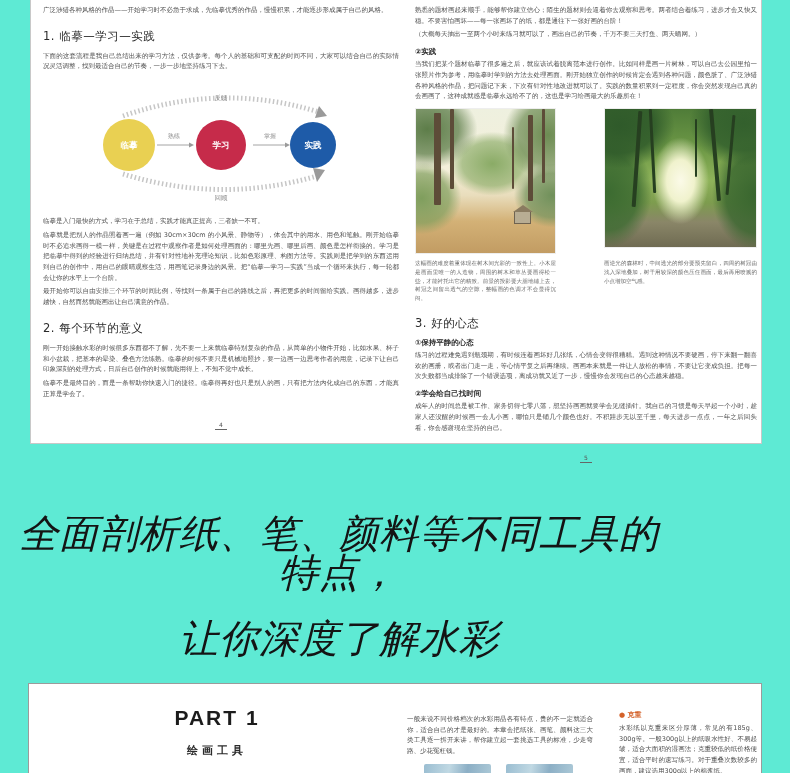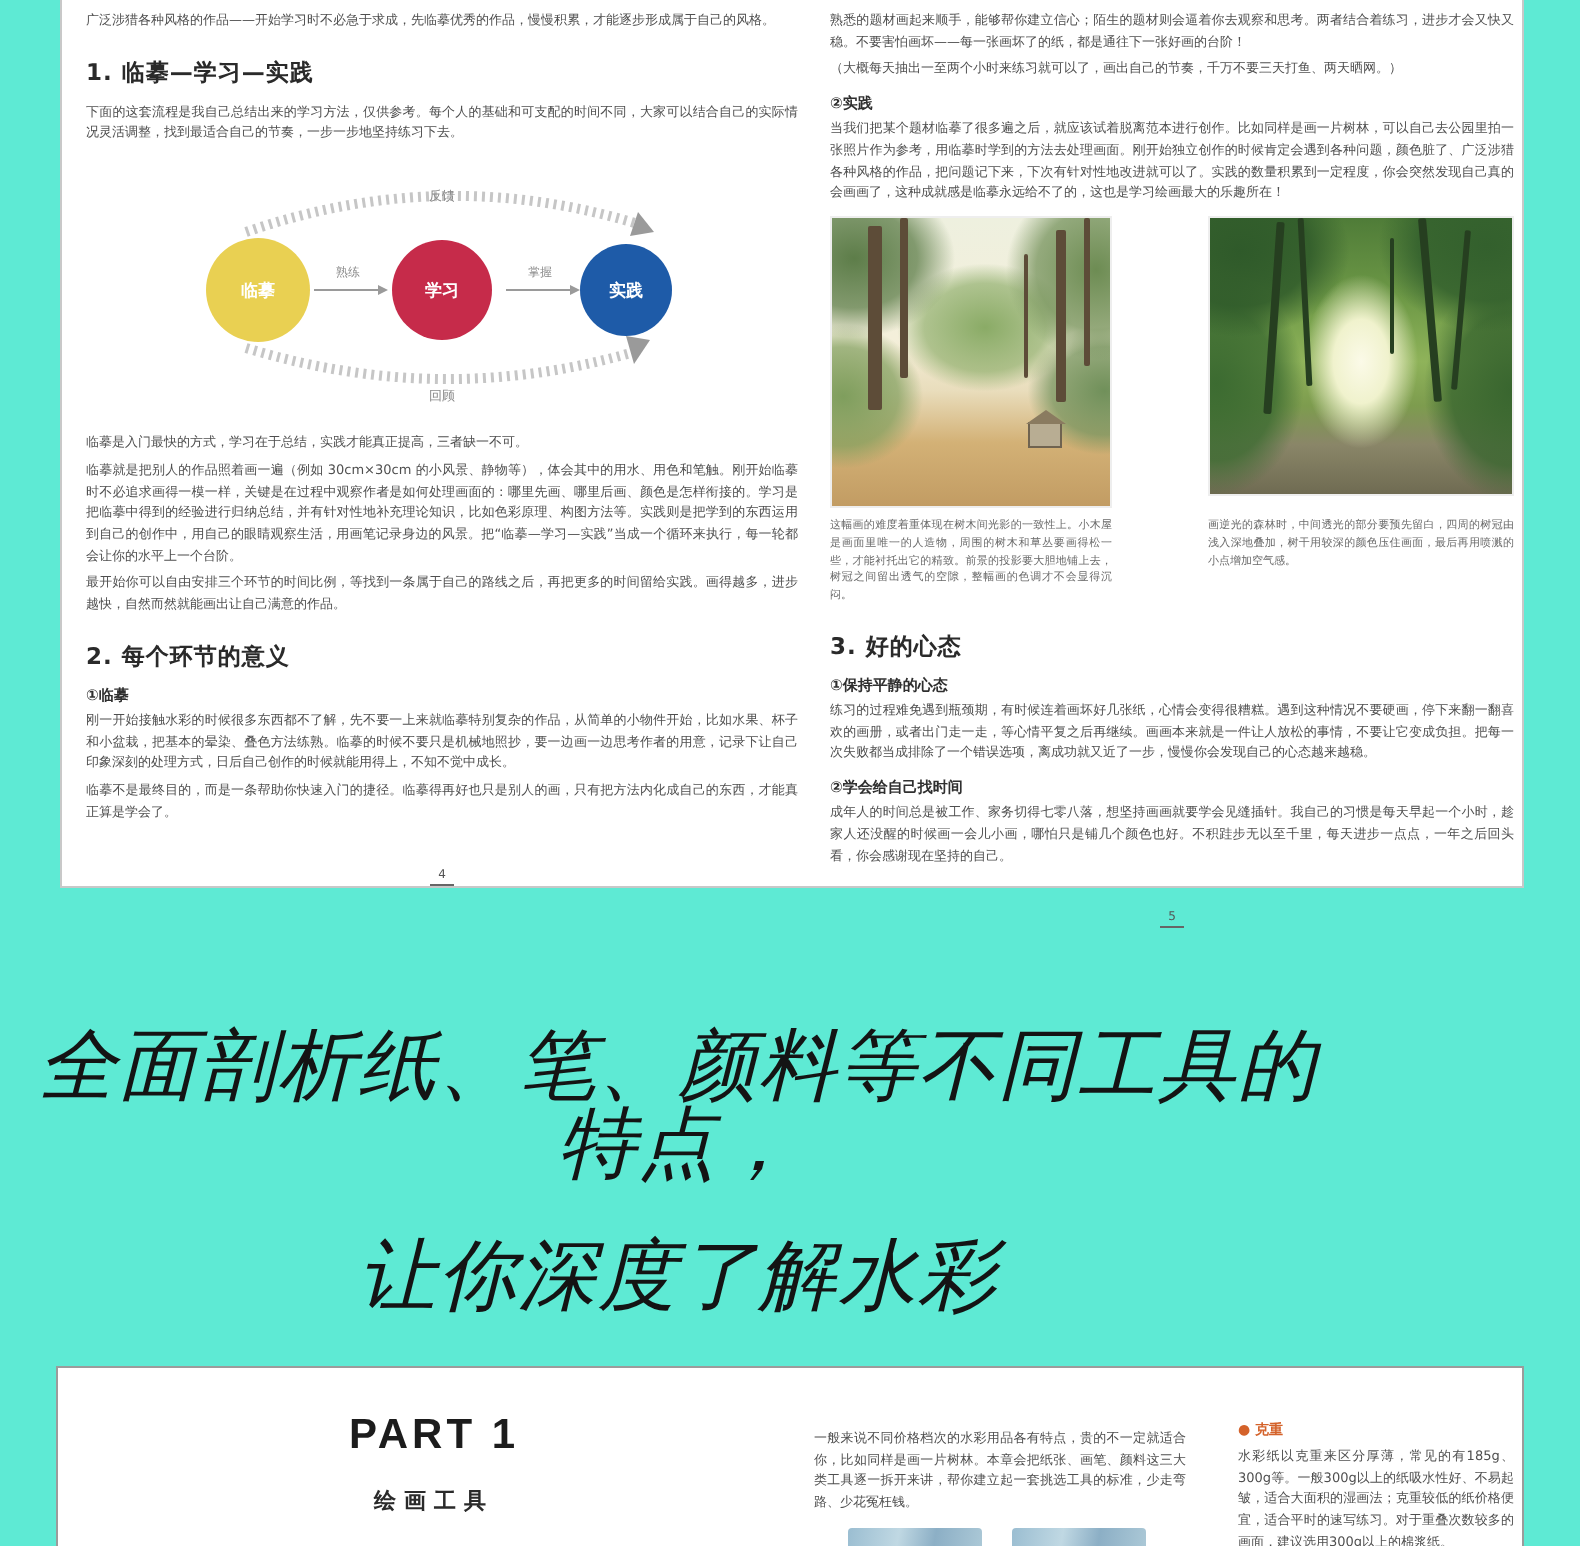"1. 临摹—学习—实践" .h-num { font-weight: bold -> normal }
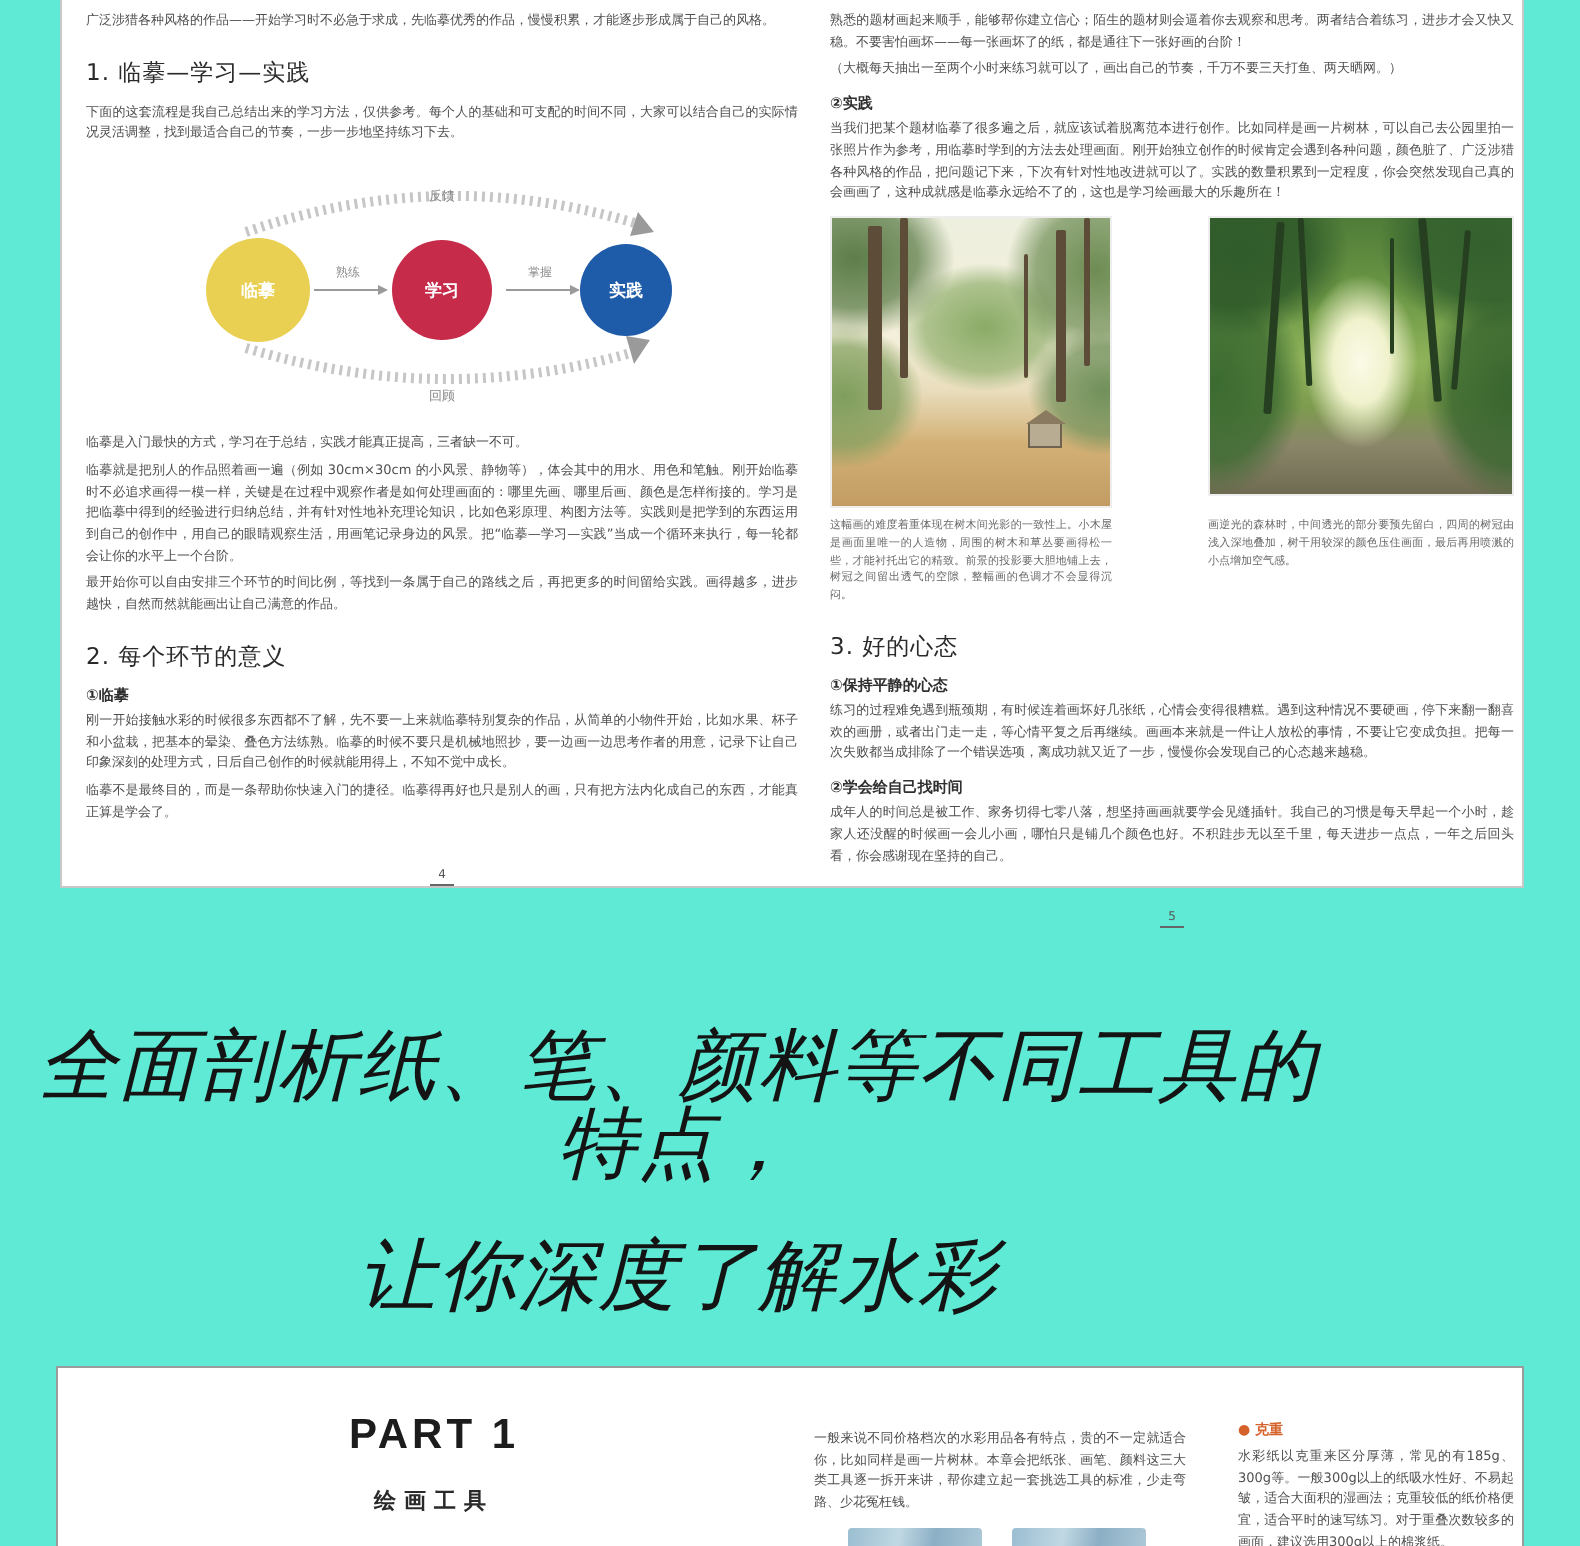"①临摹" div.h-sub { html: <div>①临摹</div> -> none }
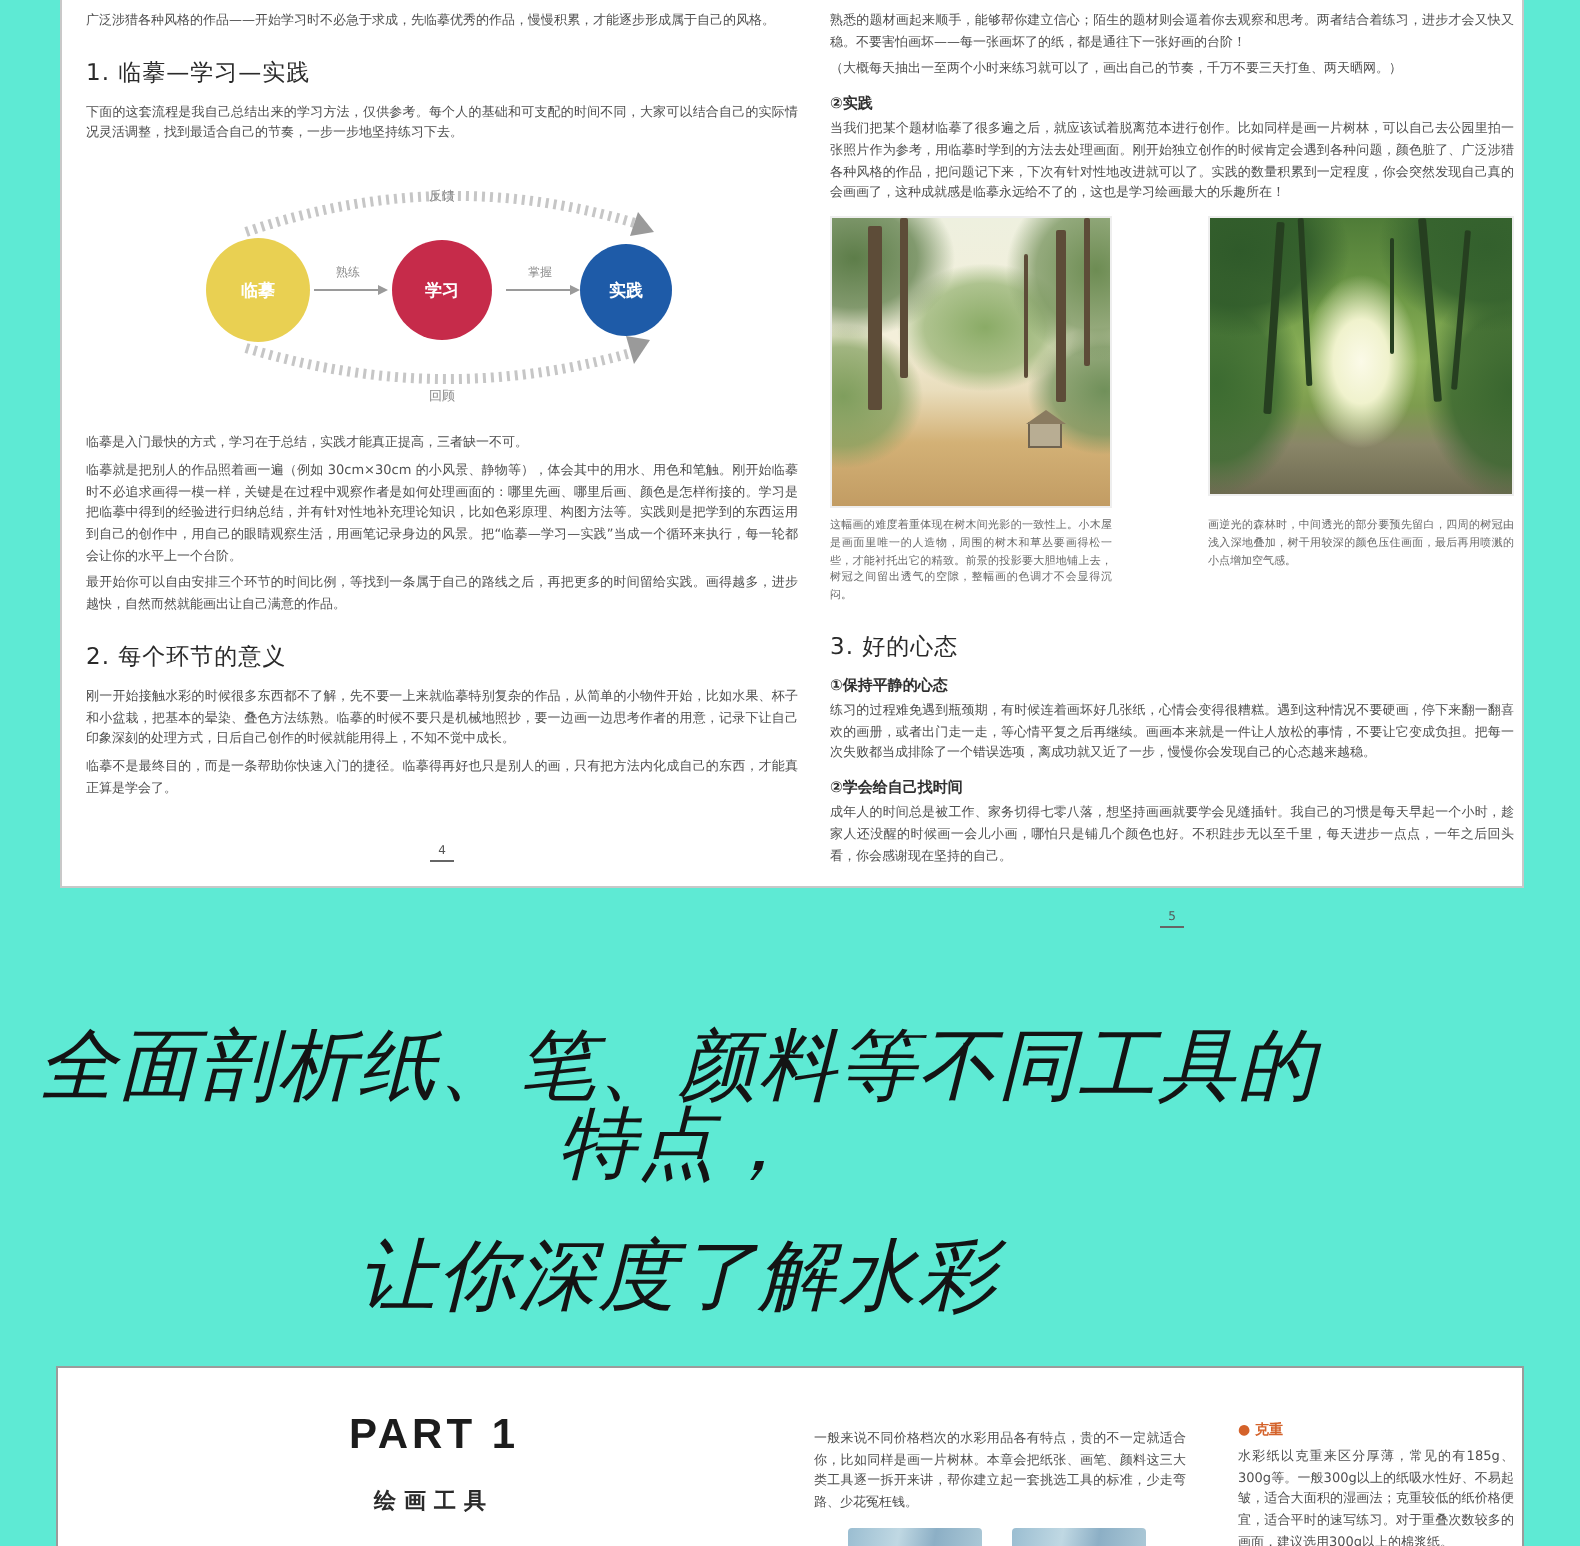"一般来说不同价格档次的水彩用品各有特点，贵的不一定就适合你，比如同样是画一片树林" div.col-a { text: 比如同样是画一片树林 -> 适合自己的才是最好的 }
